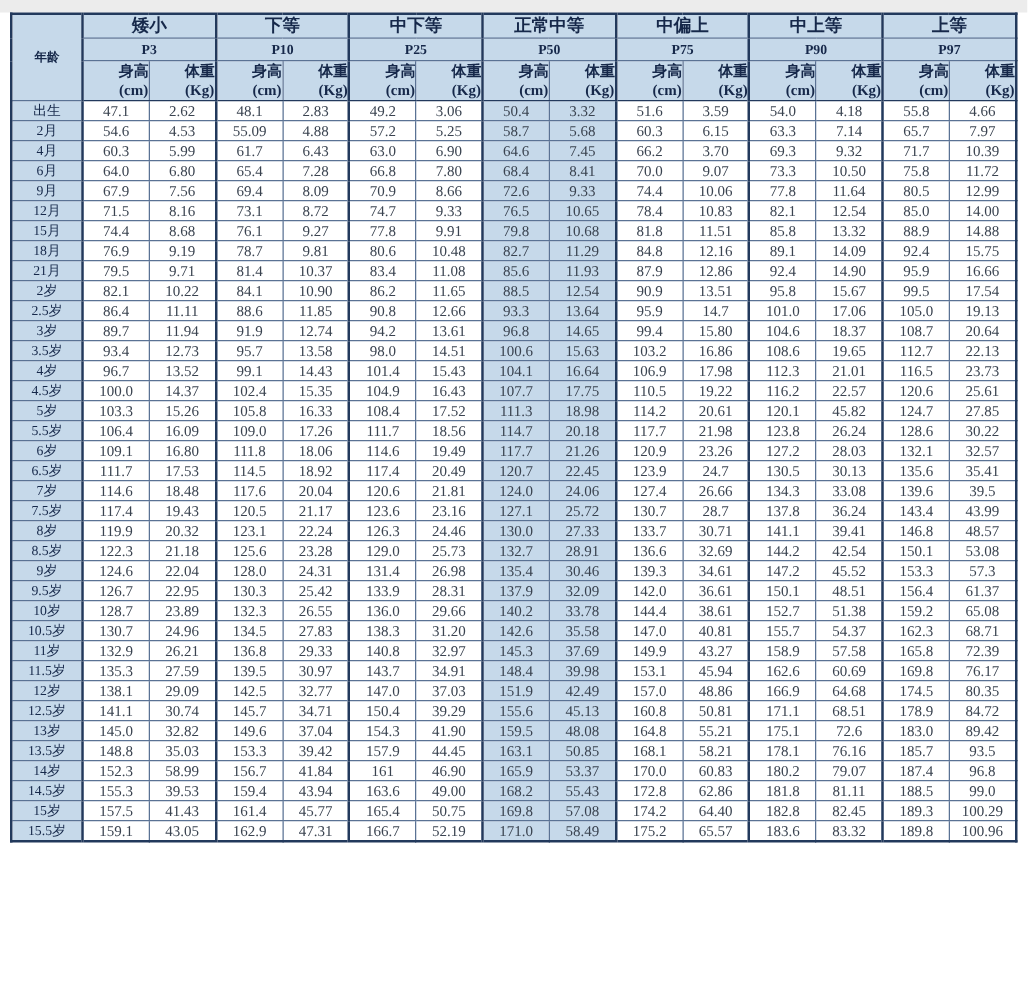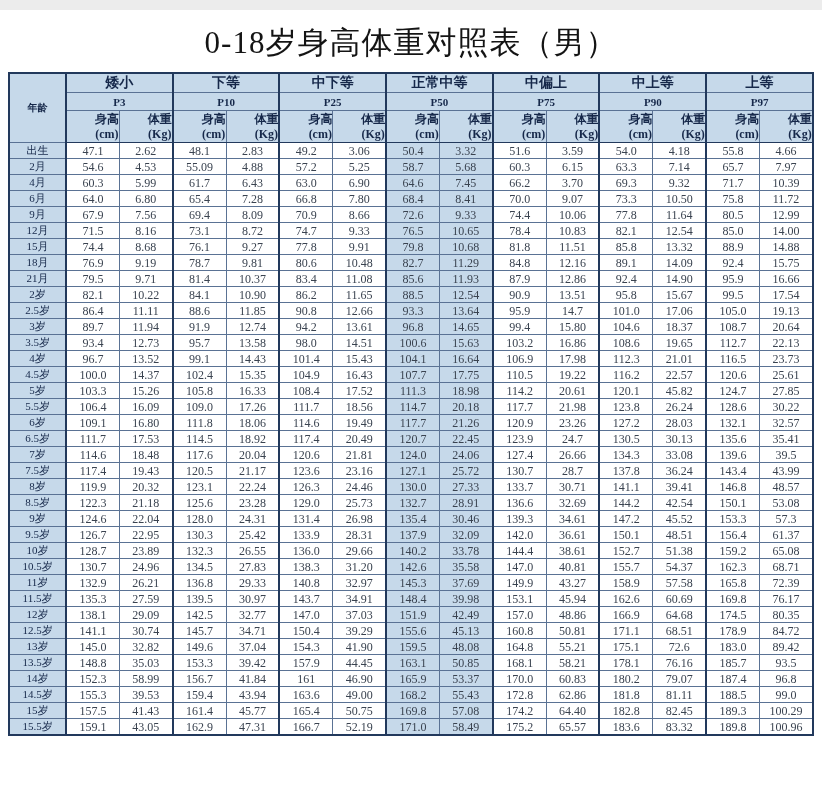"0-18岁身高体重对照表（男）" h1.page-title { html: <h1>0-18岁身高体重对照表（男）</h1> -> none }
